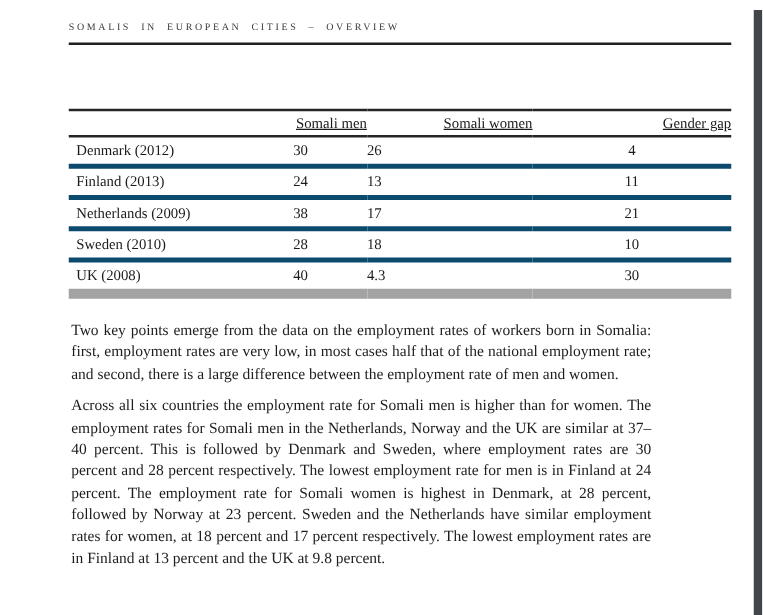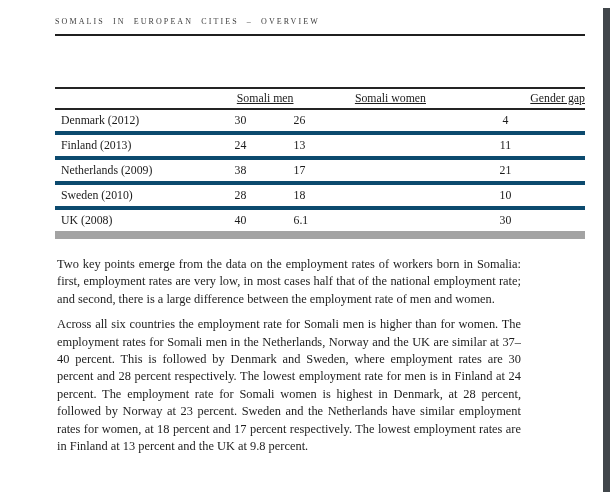"6.1" td.c-women { text: 6.1 -> 4.3 }
